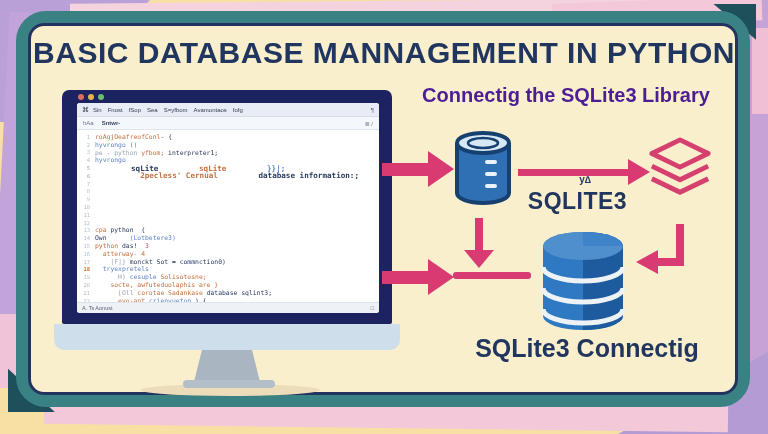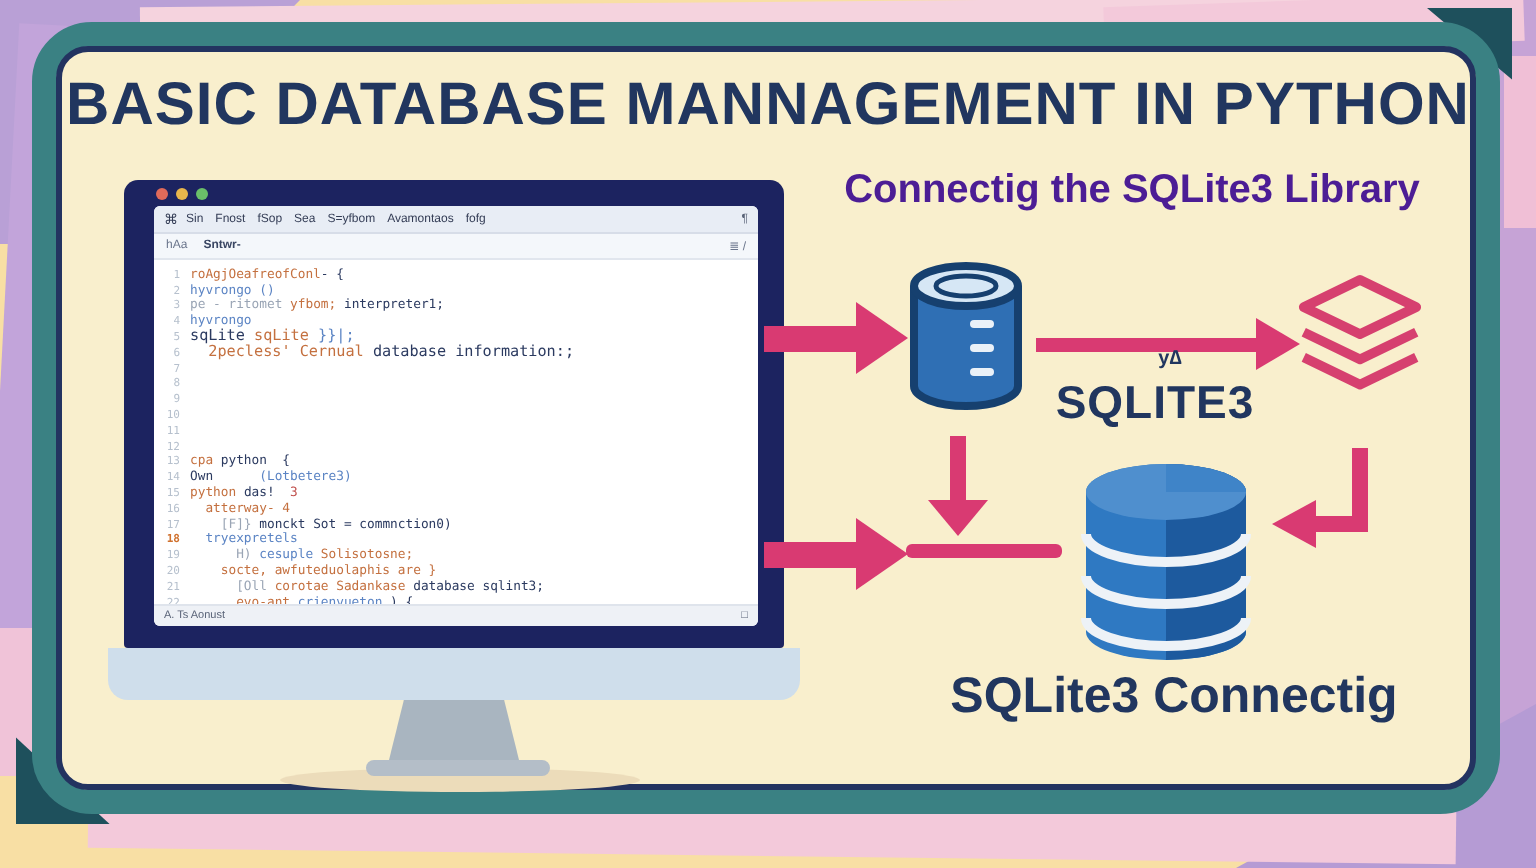"roAgjOeafreofConl" .code-line { align-items: flex-end -> center }
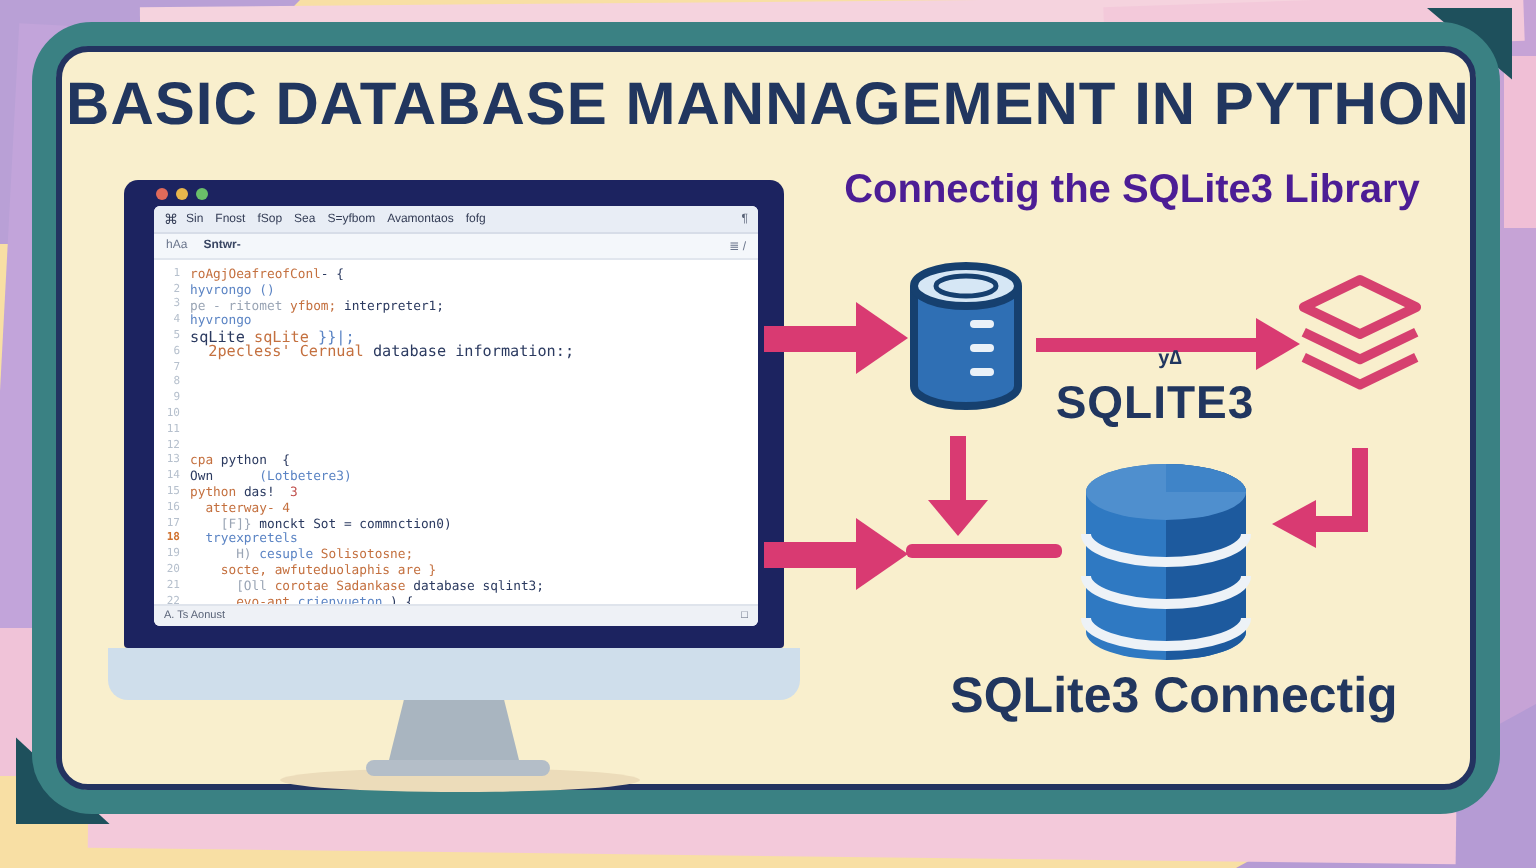"pe - ritomet" span.seg-gy { text: ritomet -> python }
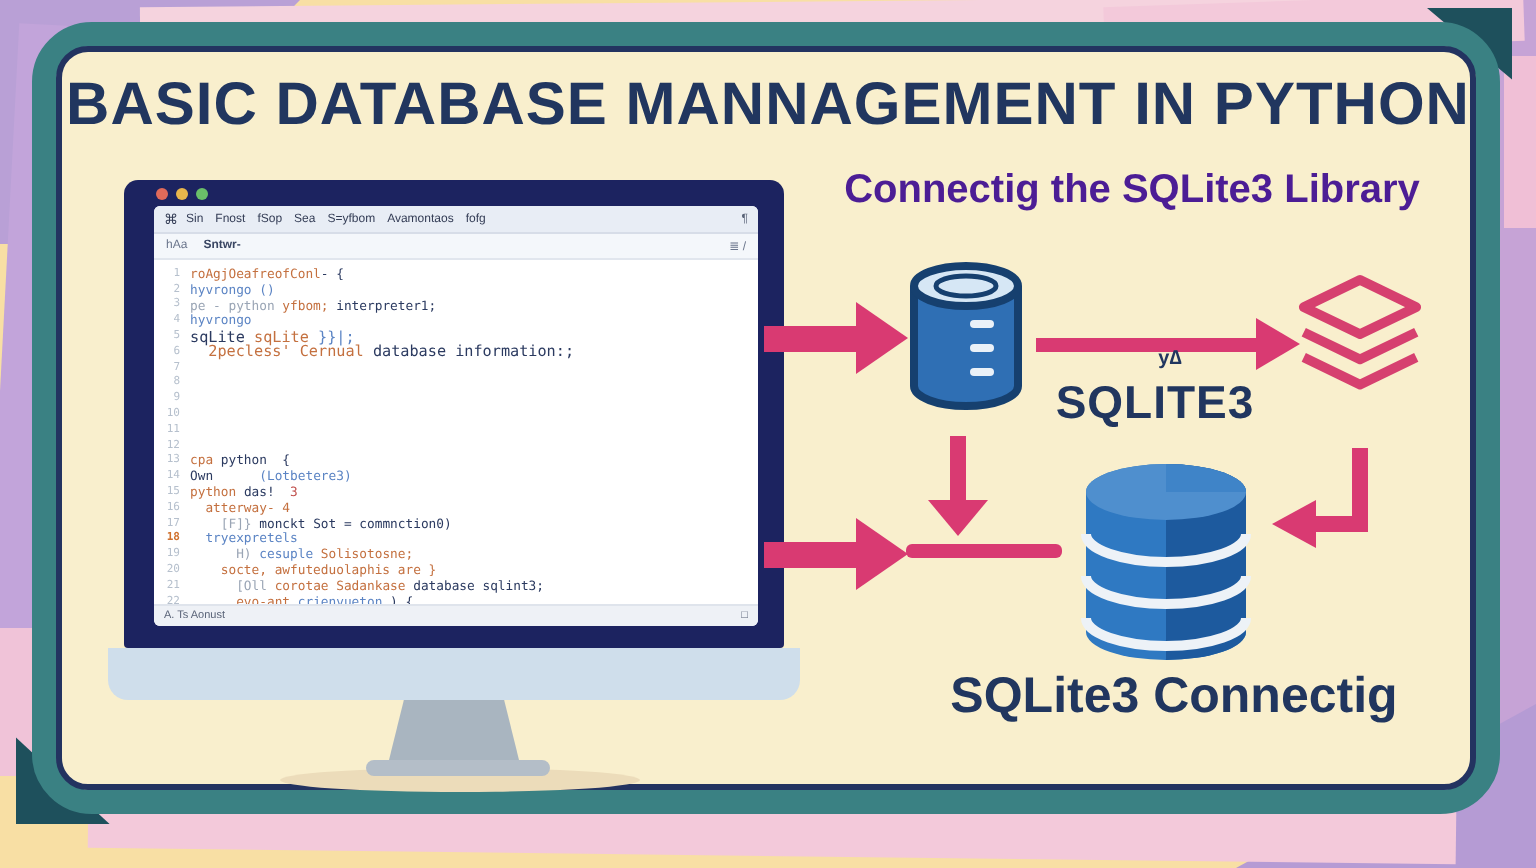"sqLite" .line-big { font-weight: normal -> bold; gap: none -> 36px }
